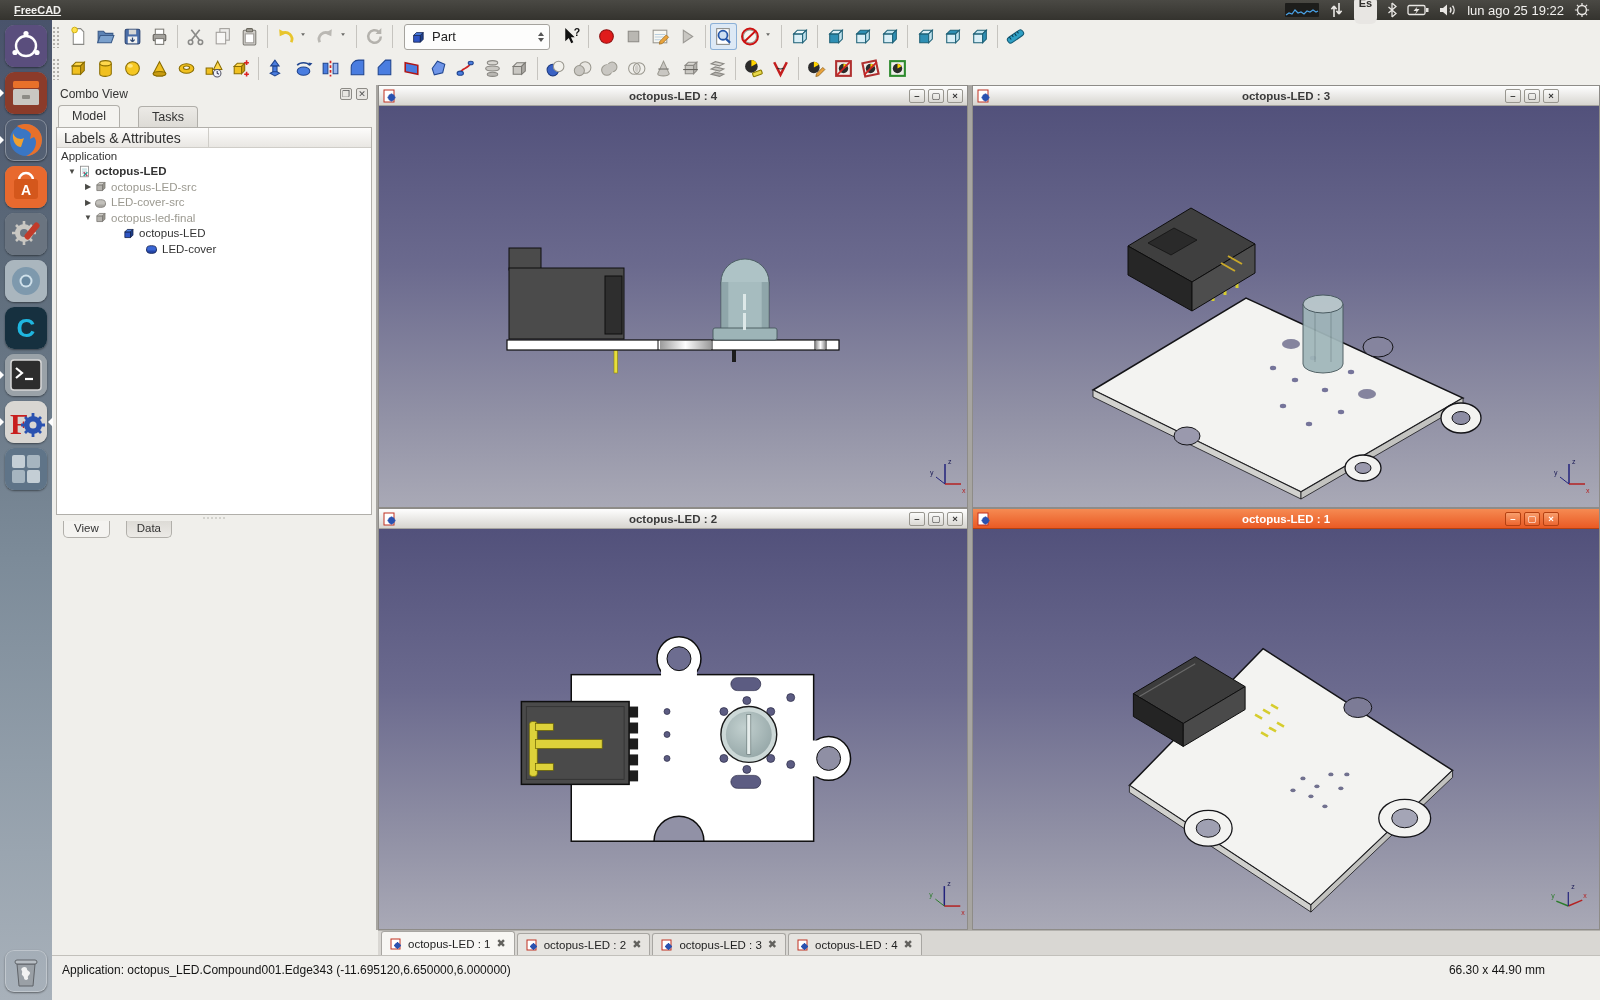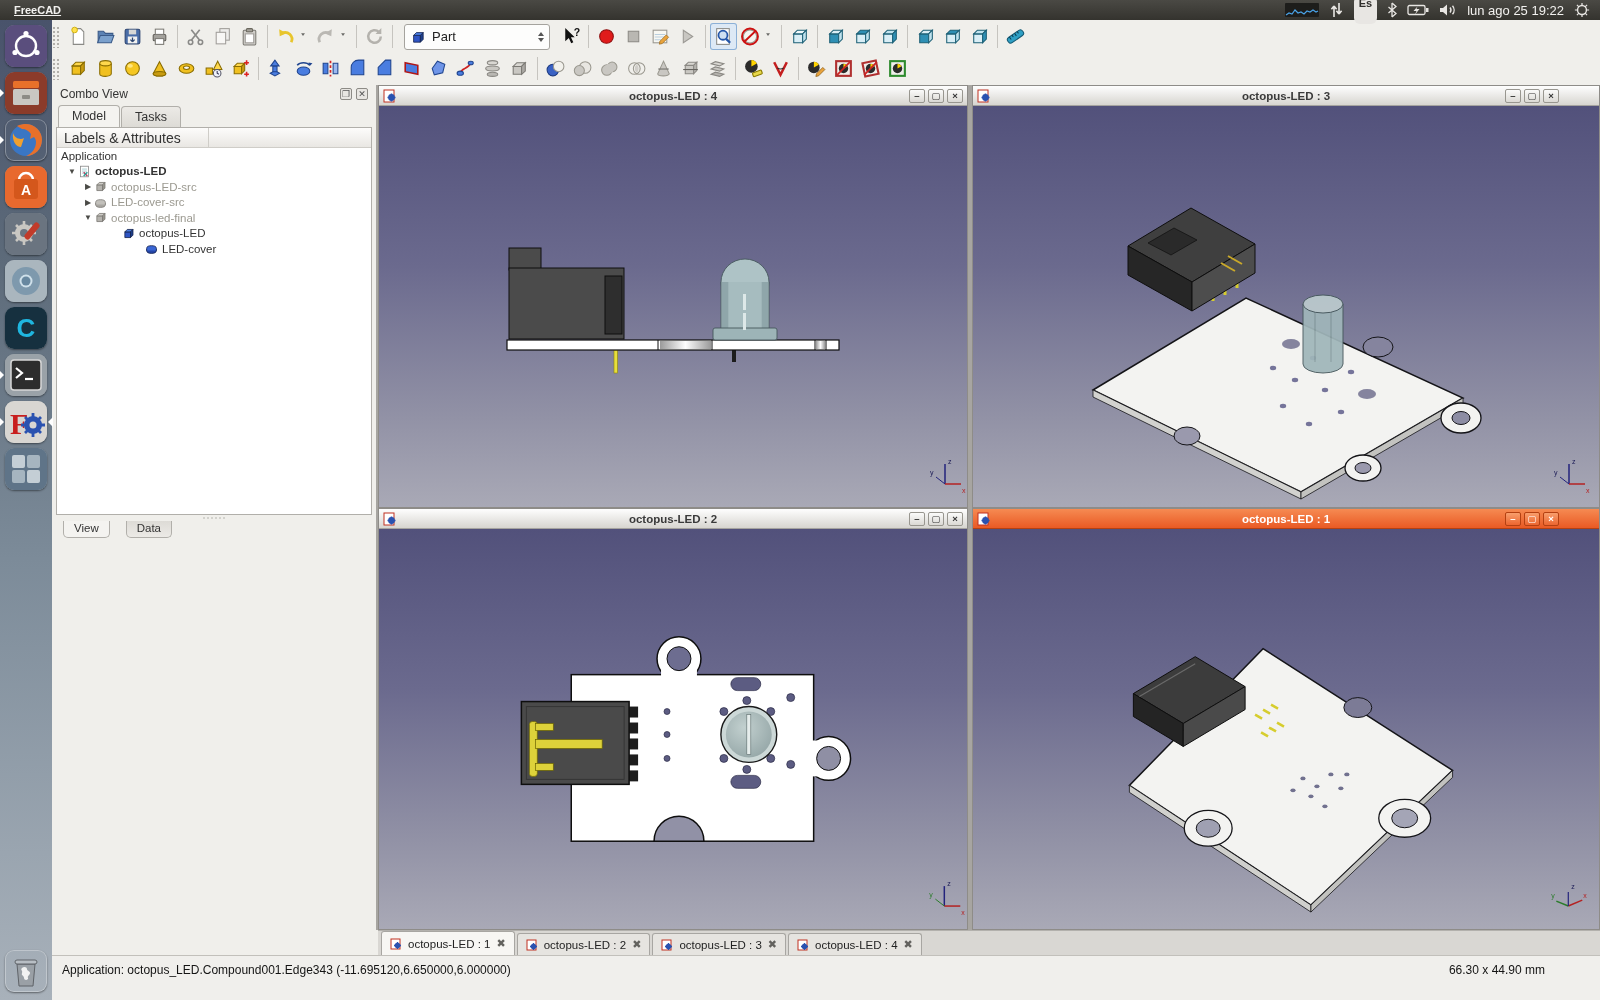"Model" .dock-tabs { gap: 1px -> 18px }
